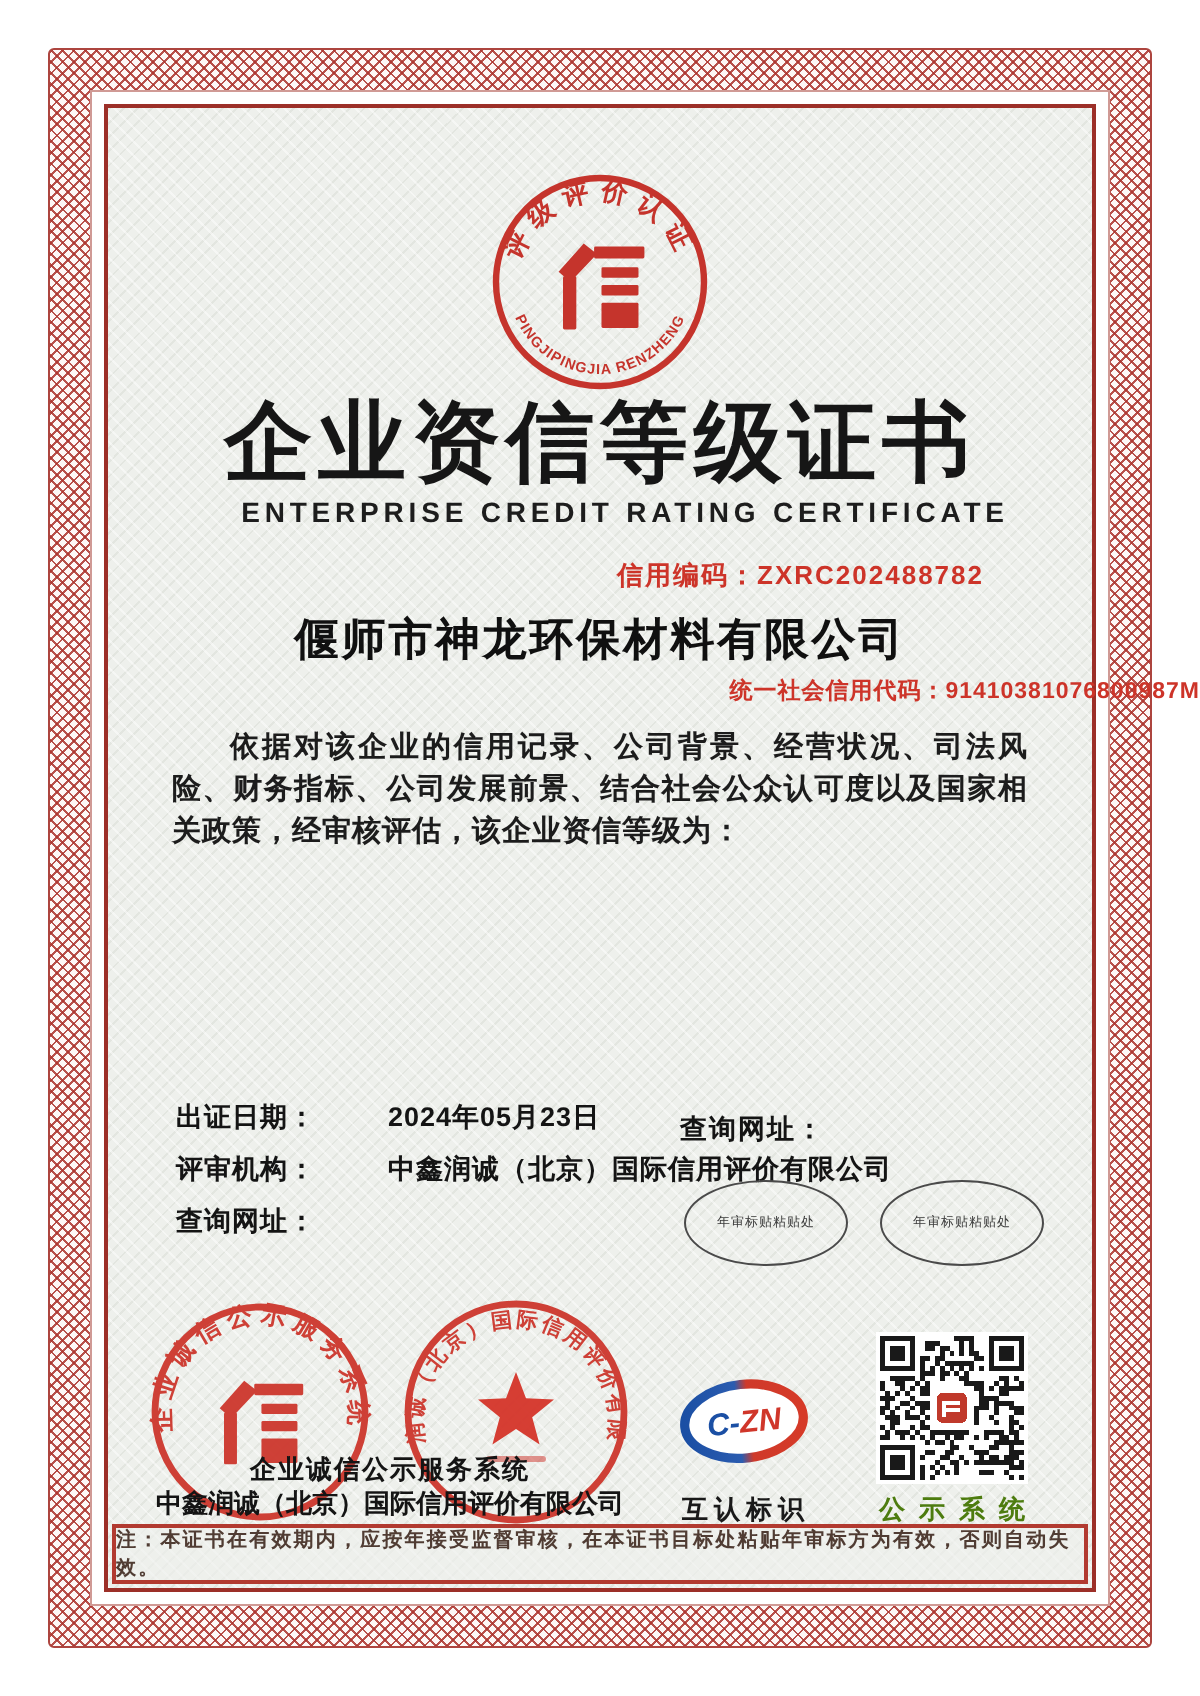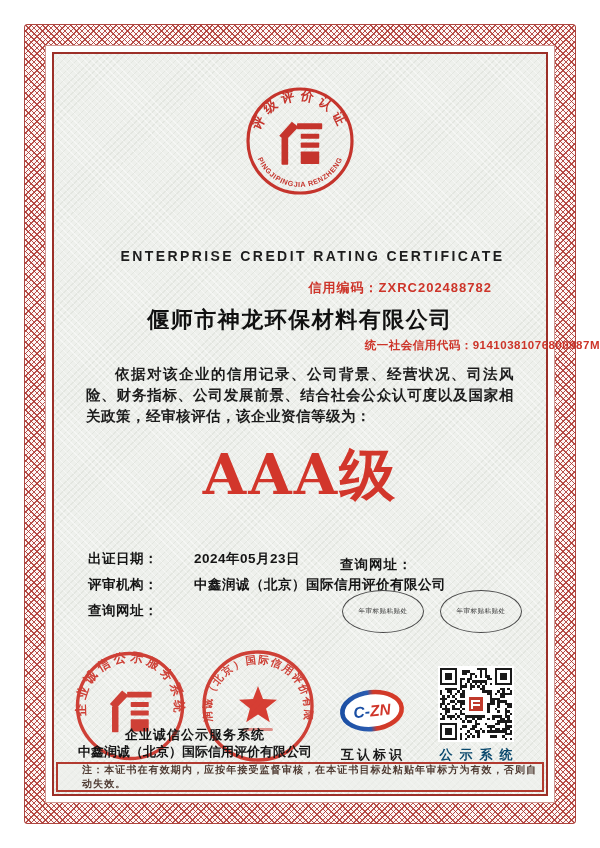"企业资信等级证书" div.title { html: none -> <div>企业资信等级证书</div> }
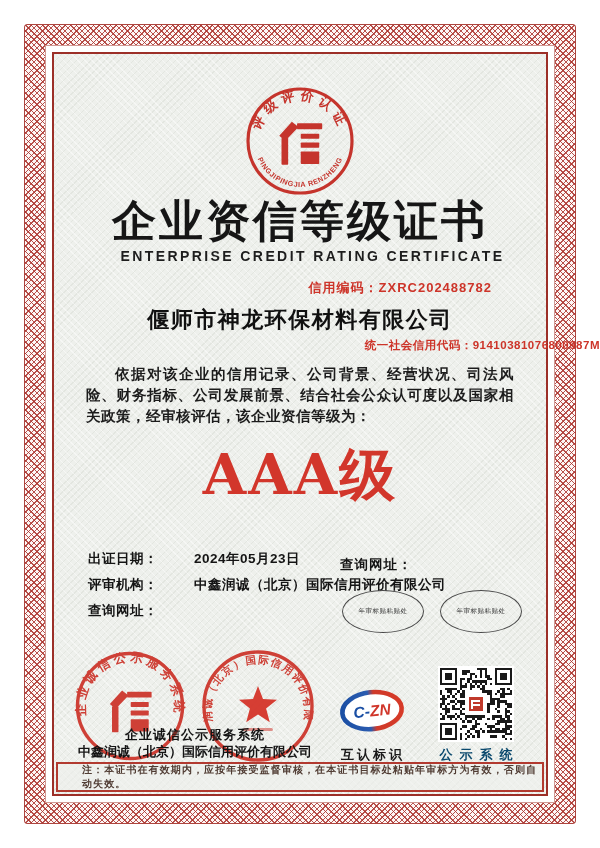"AAA级" div.rating { html: <div>AAA级</div> -> none }
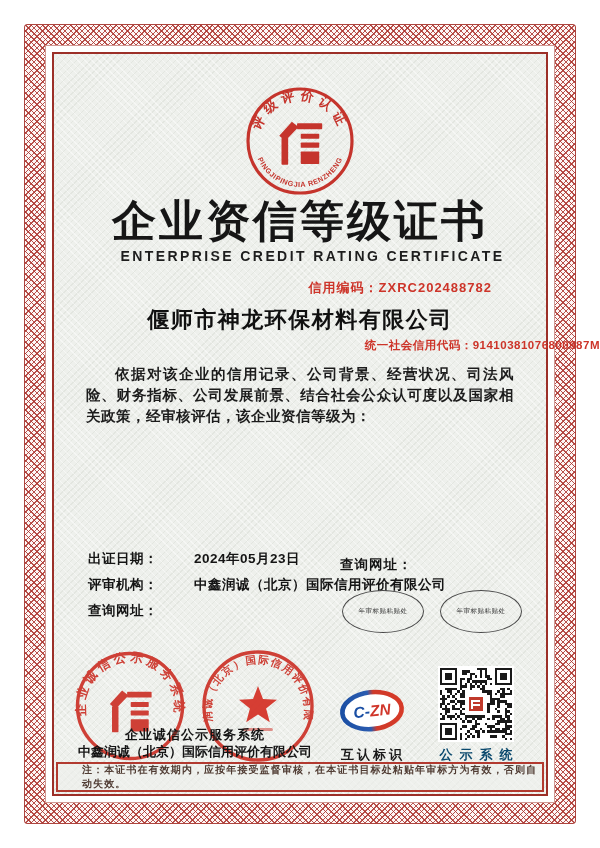"公示系统" .publicity-label { color: #0c4a6e -> #4d7c0f }
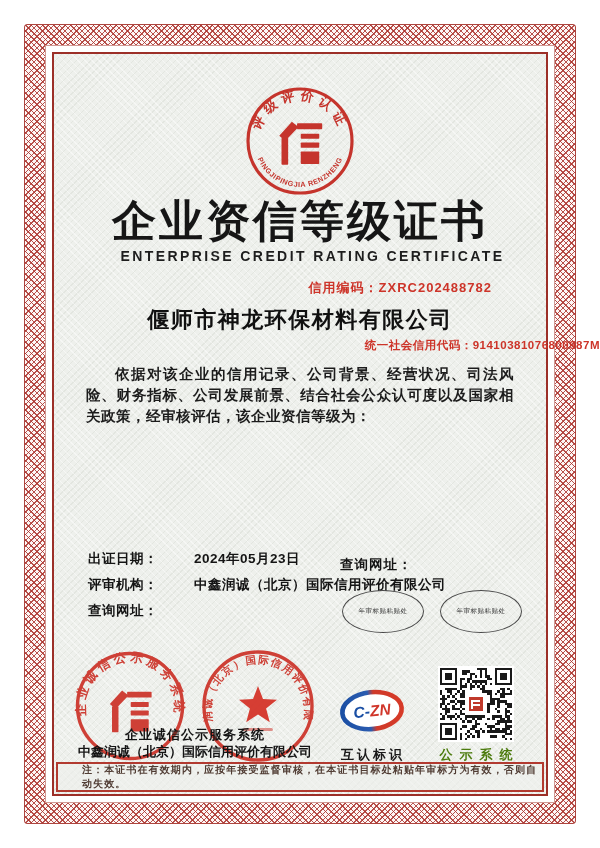"注：本证书在有效期内，应按年接受监督审核，在本证书目标处粘贴年审标方为有效，否则" .note { padding-left: 24px -> none }
